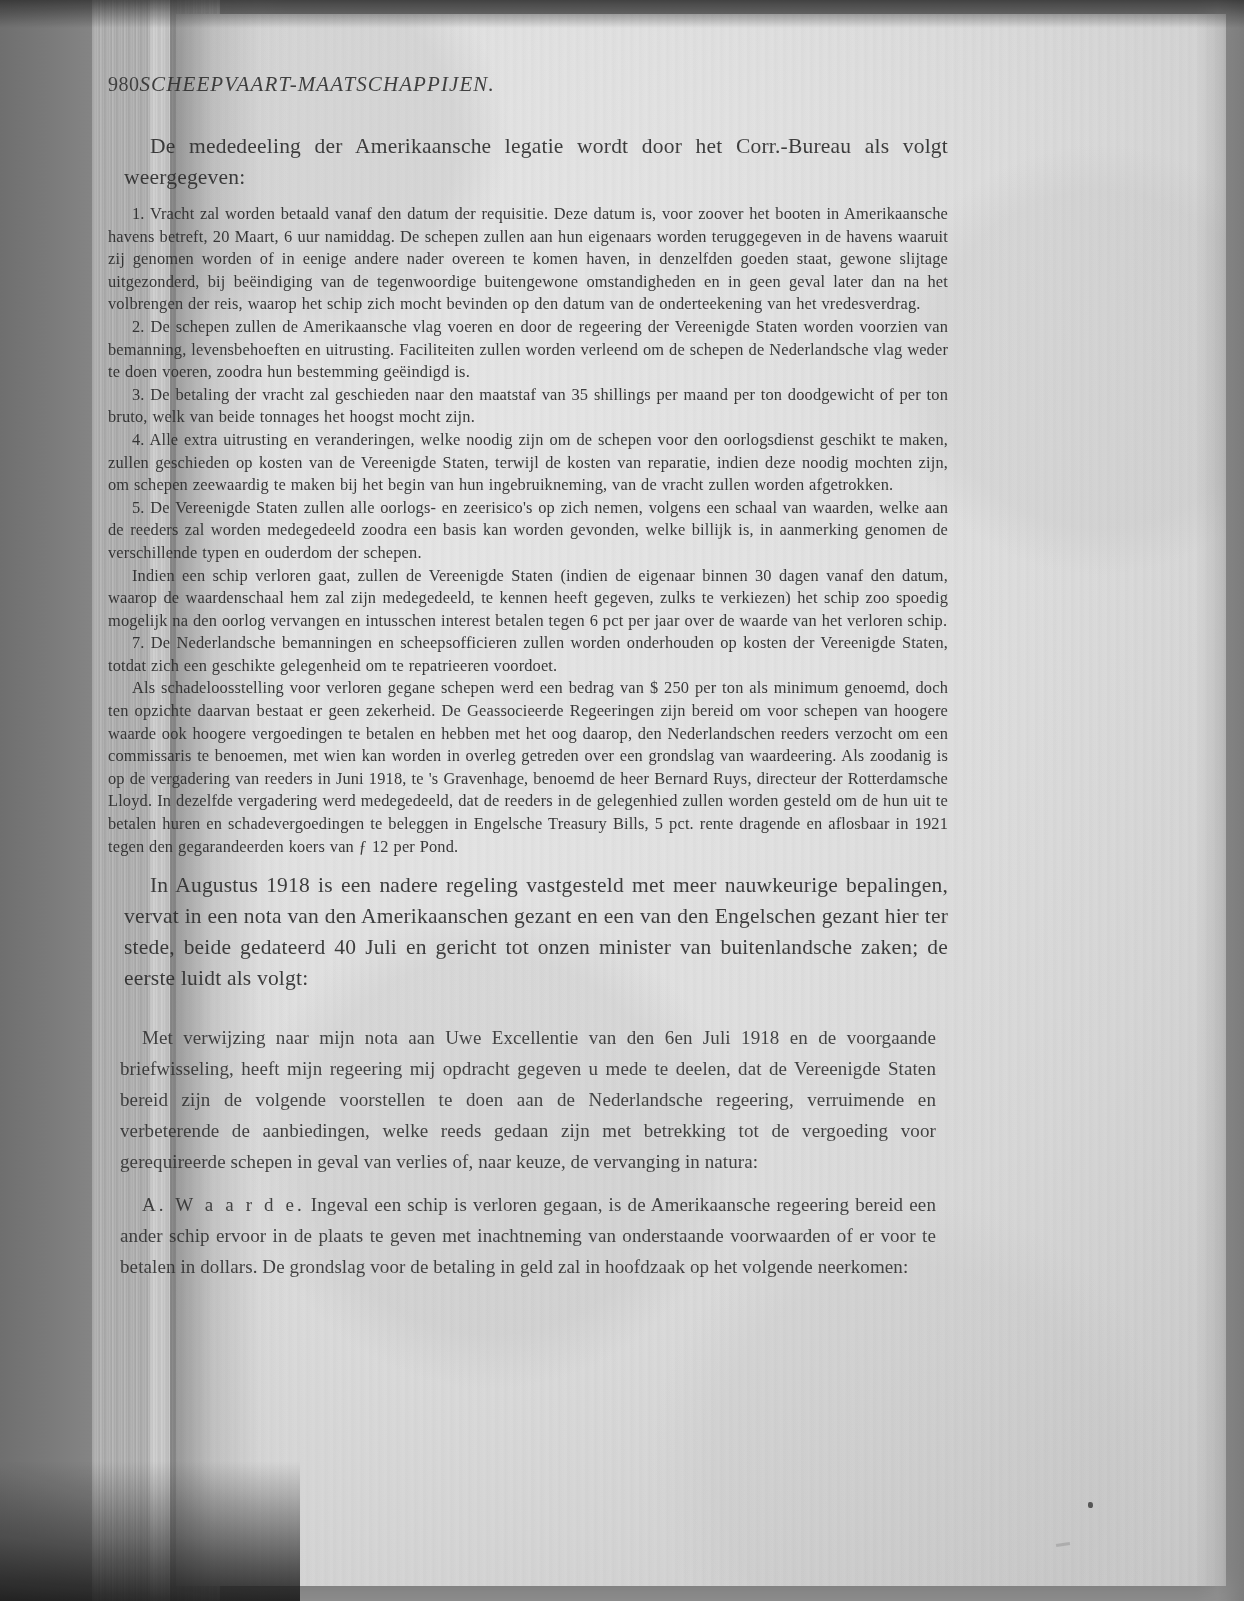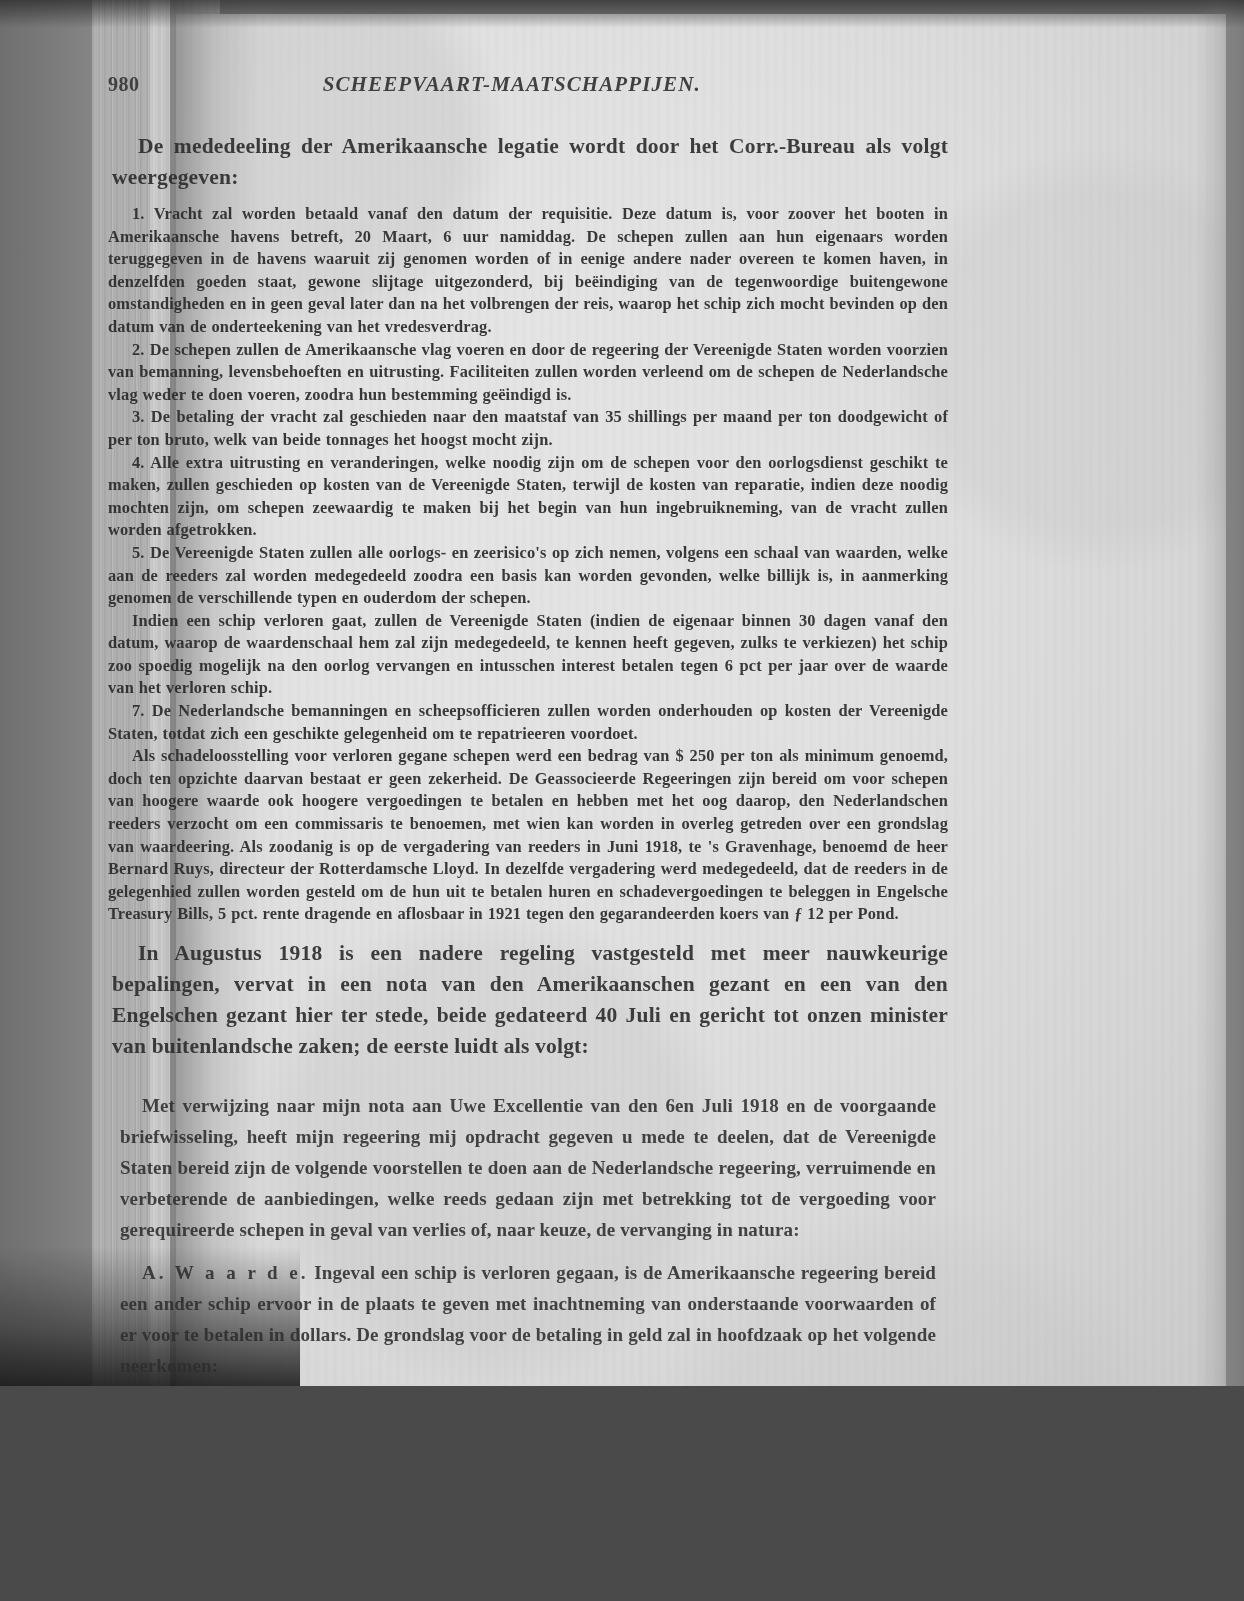"980" #scan { font-weight: bold -> none; height: 1386px -> 1601px }
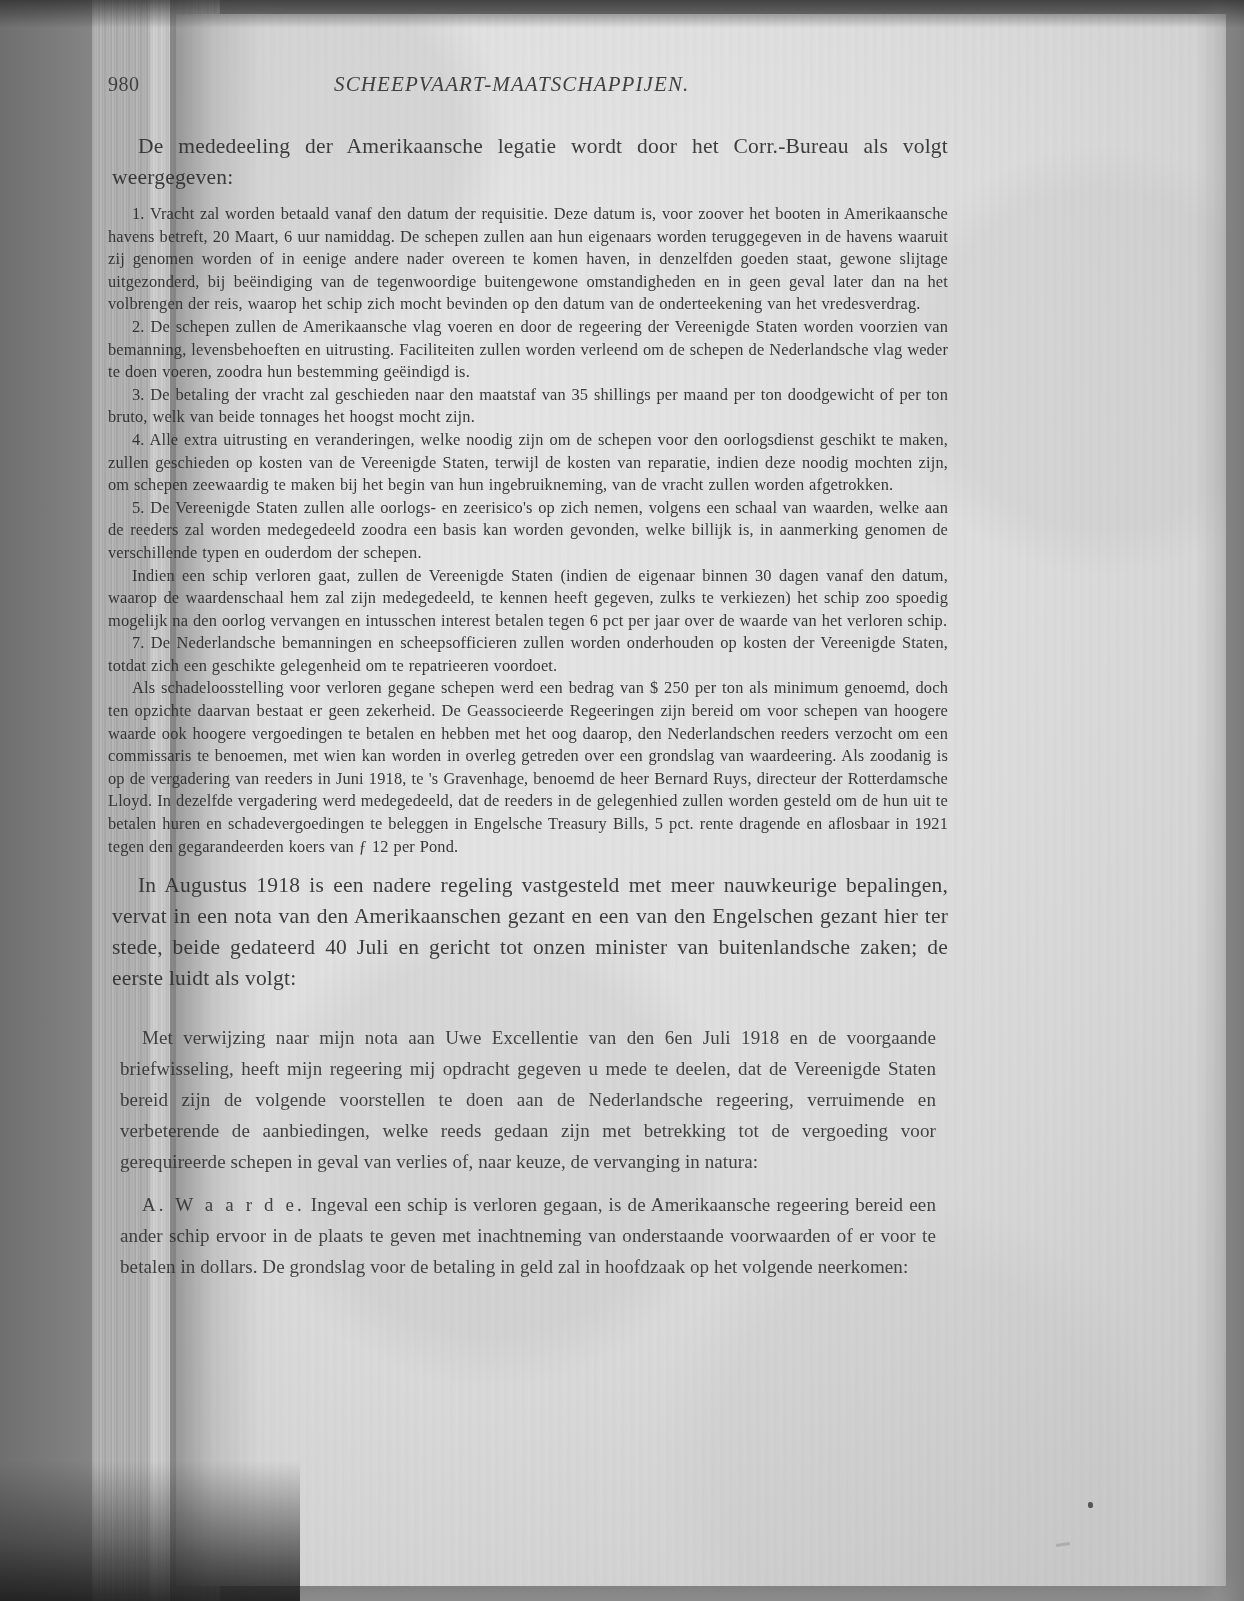"SCHEEPVAART-MAATSCHAPPIJEN." .runtitle { text-align: center -> none }
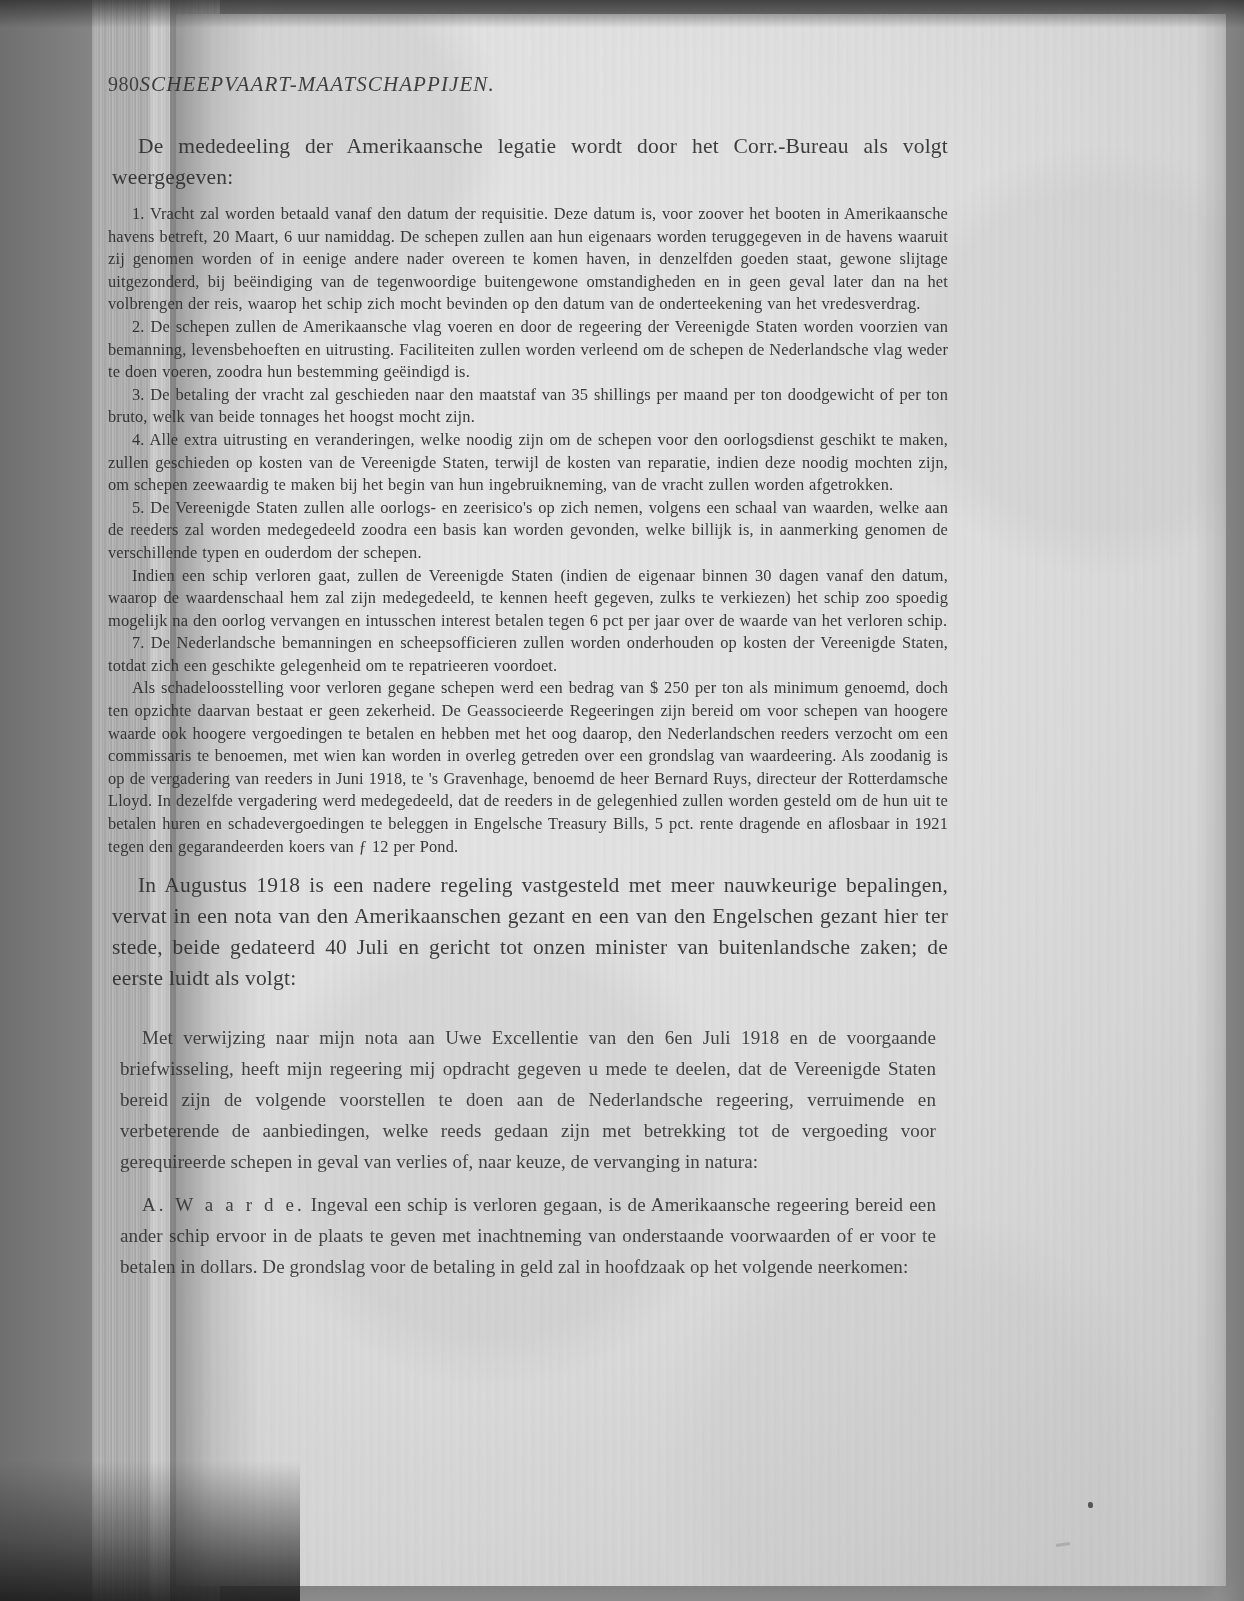"De mededeeling der Amerikaansche legatie" p.display { margin: 12px 0 10px 4px -> 12px 0 10px 16px }
